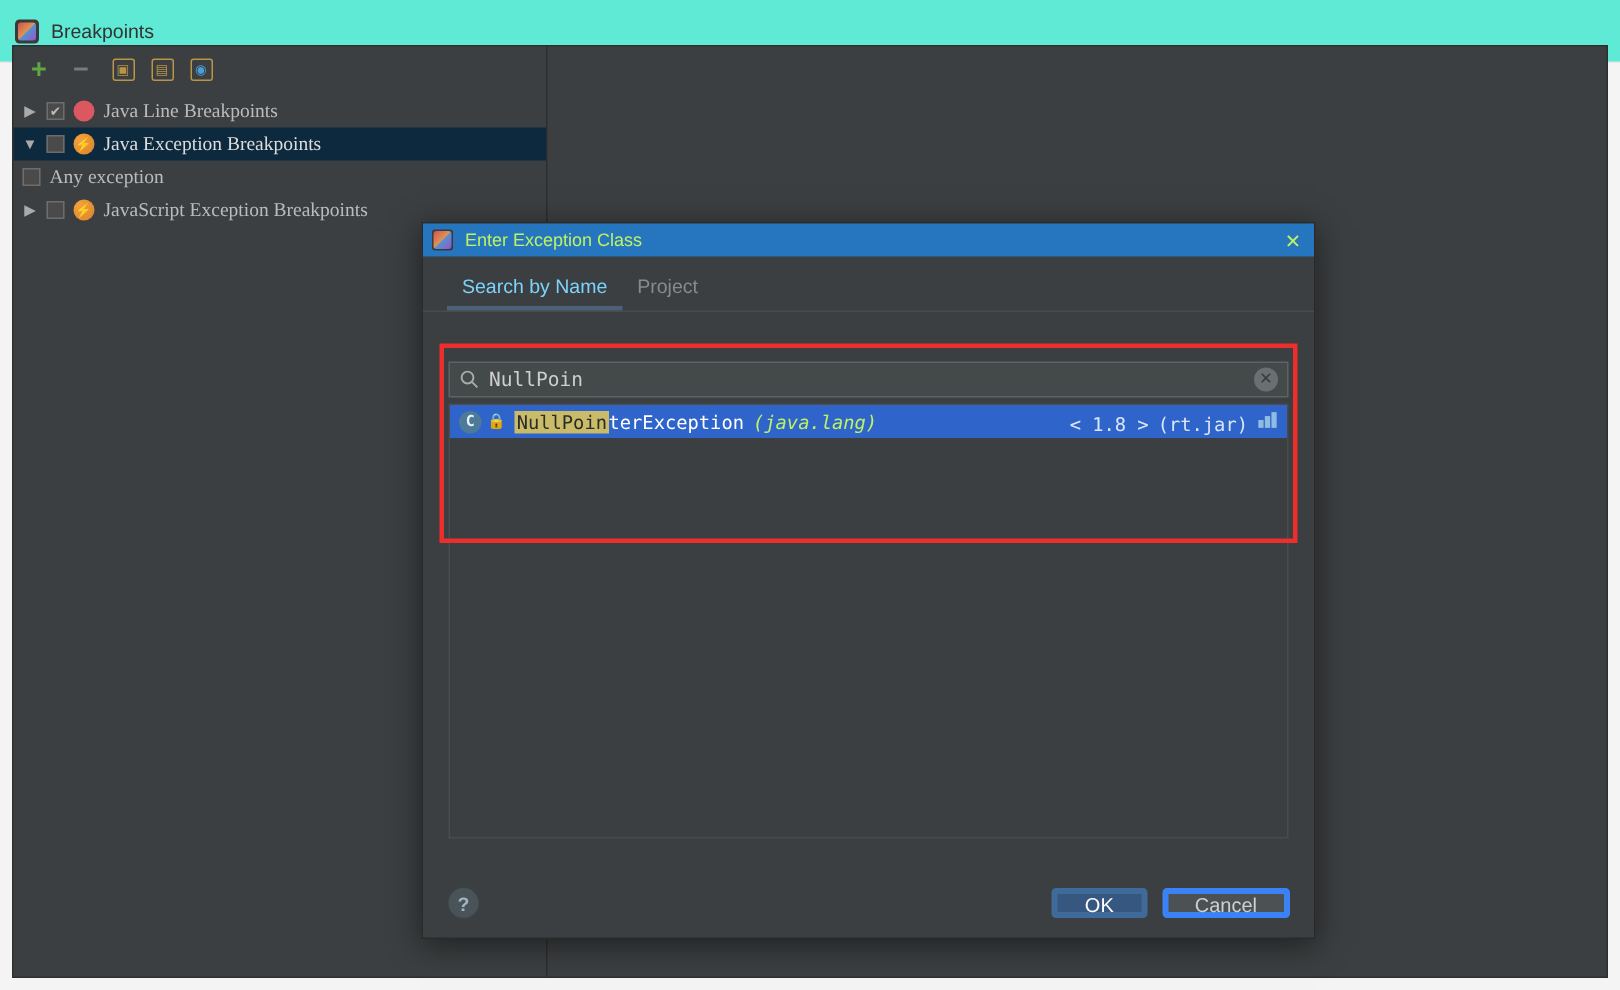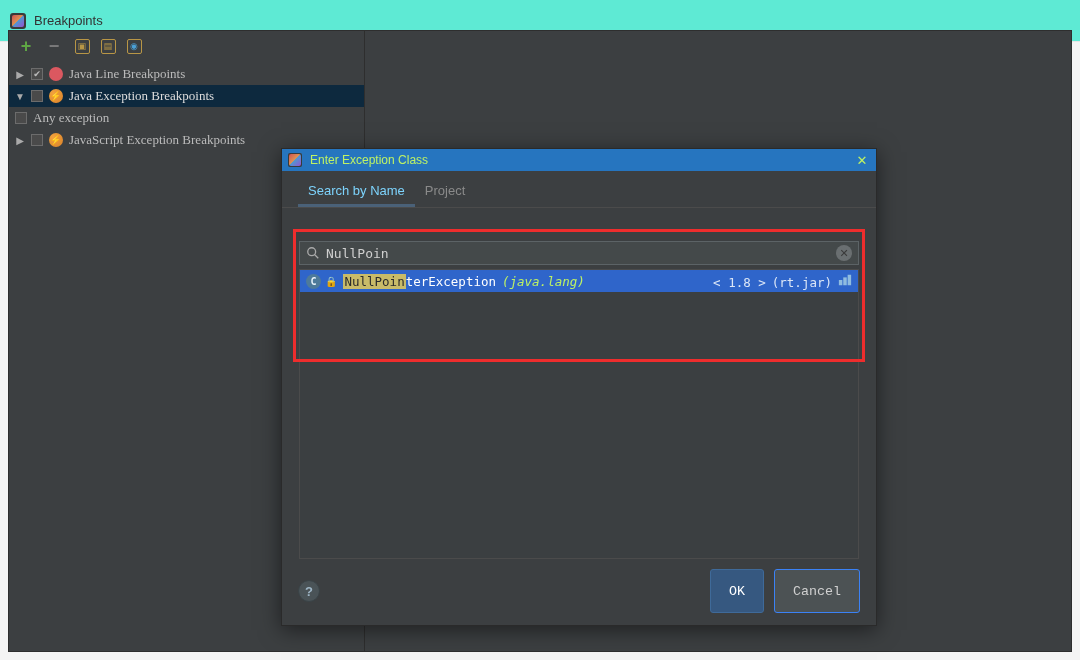"OK" .btn { border: 1px solid #3b82f6 -> 4px solid #3b82f6; font-family: Liberation Mono, monospace -> none; height: 44px -> 20px }
